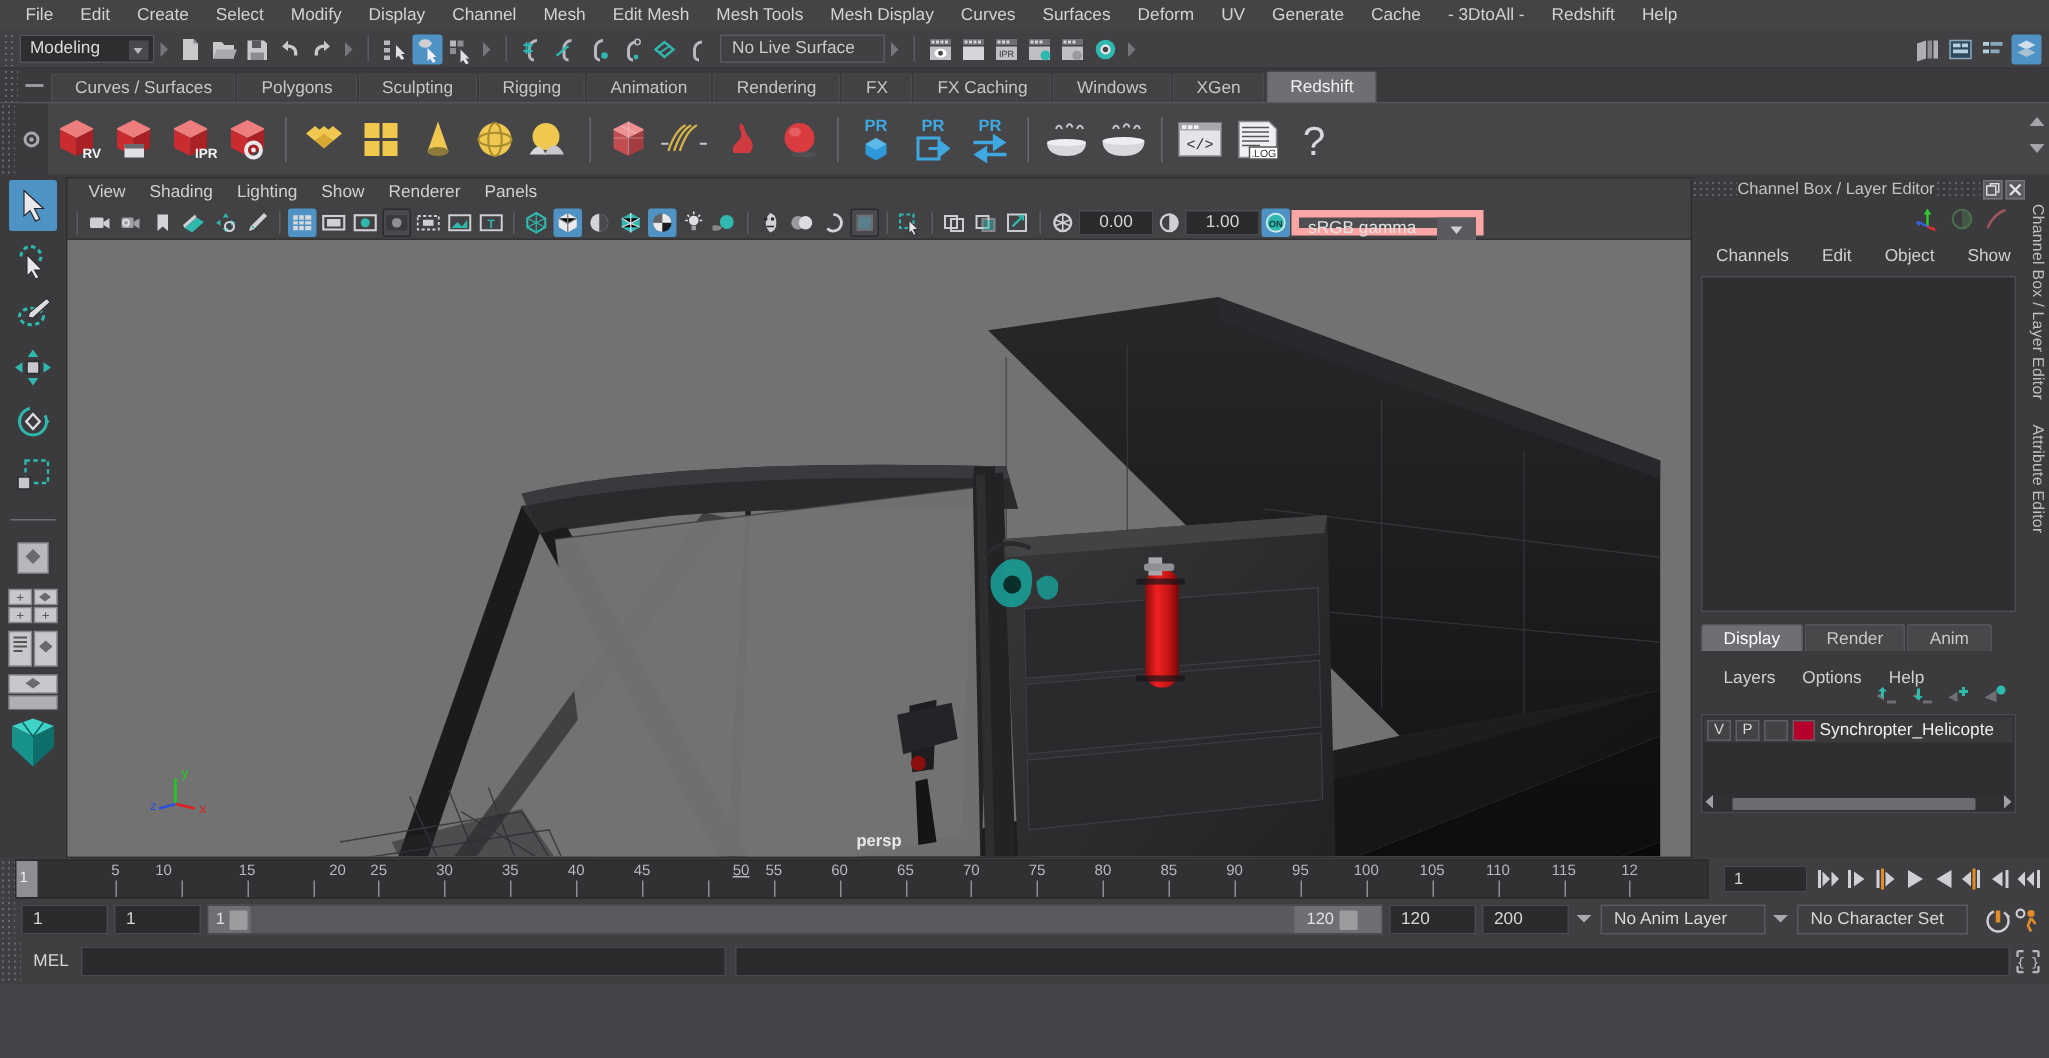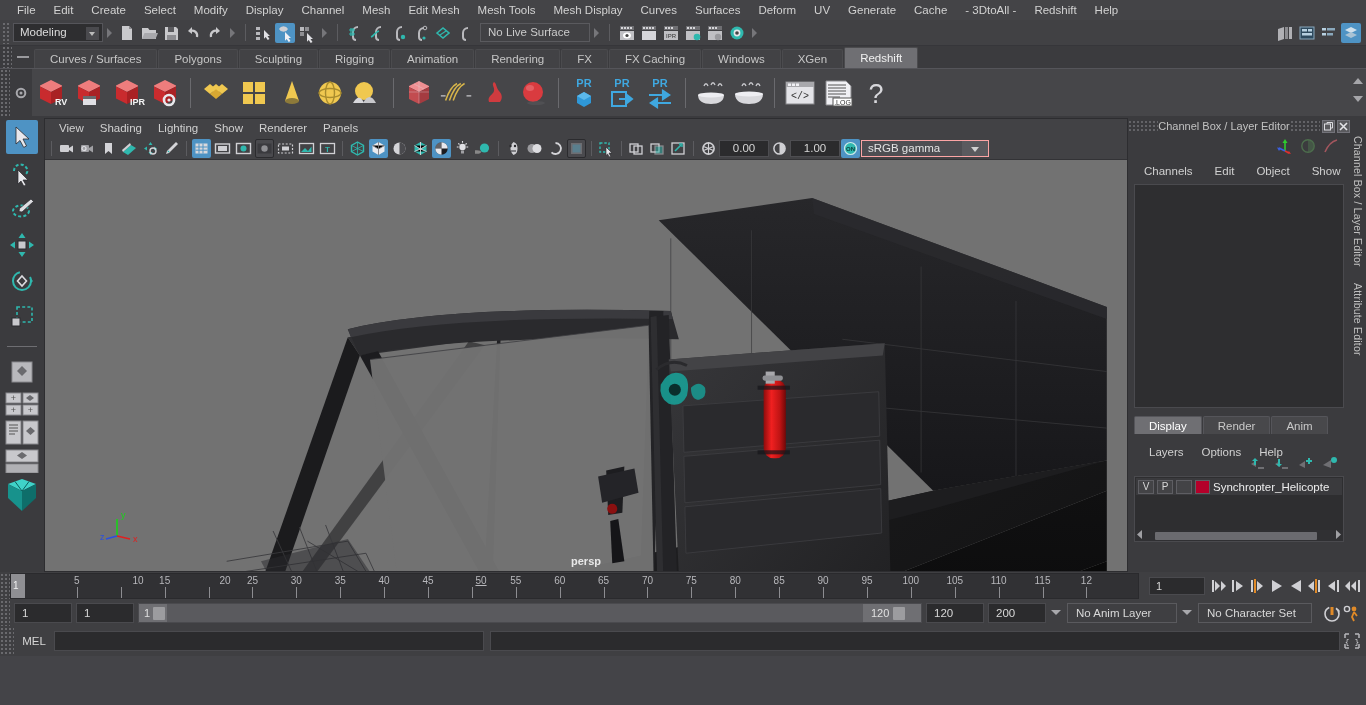"sRGB gamma" .cmbox { border: 1px solid #fca5a5 -> 5px solid #fca5a5 }
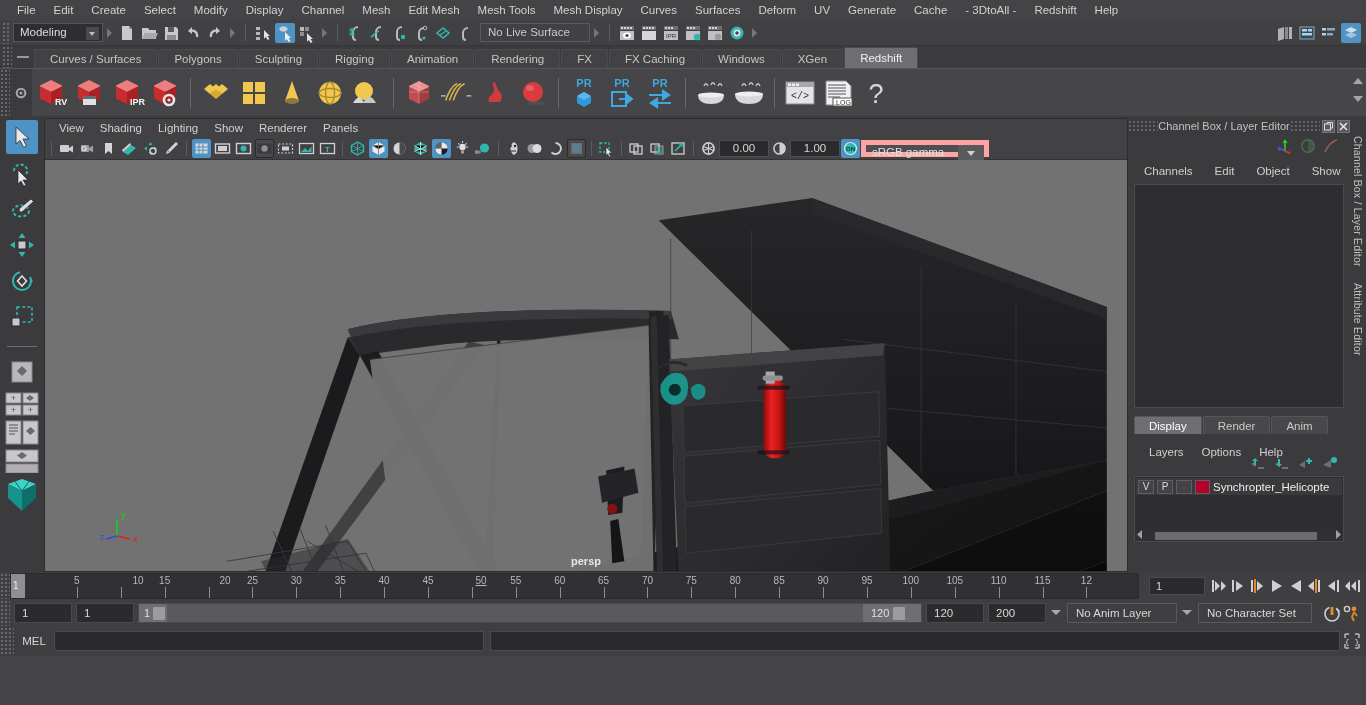"10" div.ticklabel { left: 127px -> 98px }
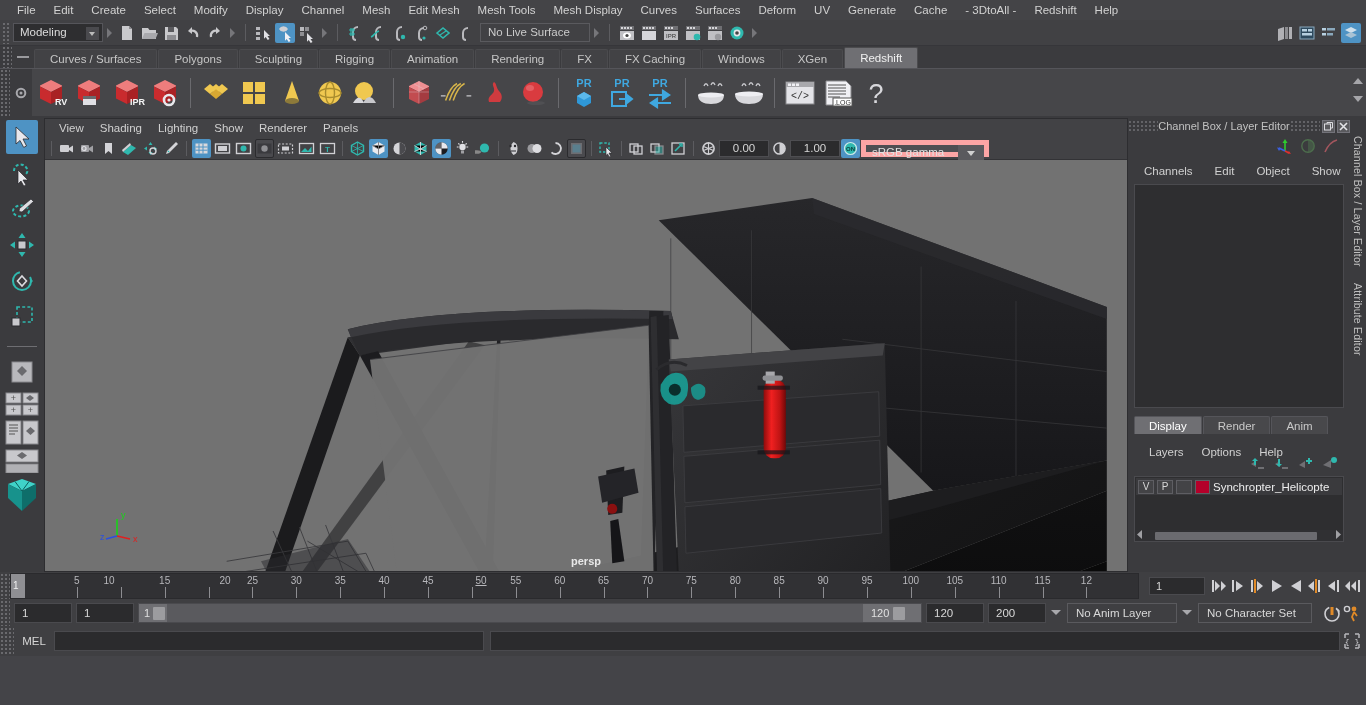"50" div.ticklabel { left: 470px -> 483px }
